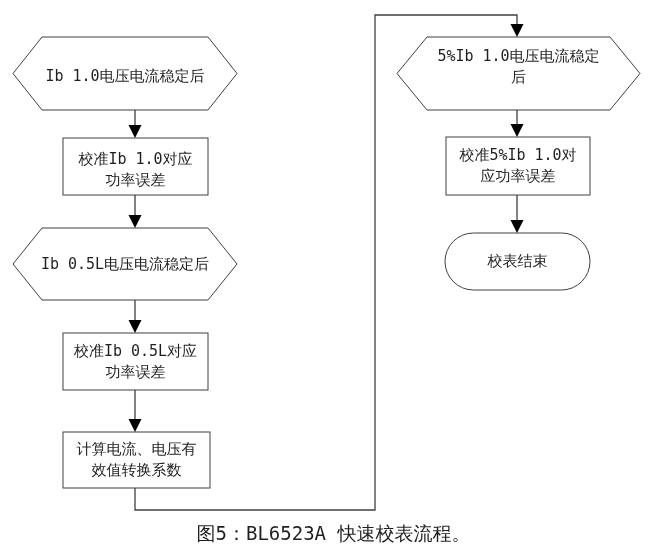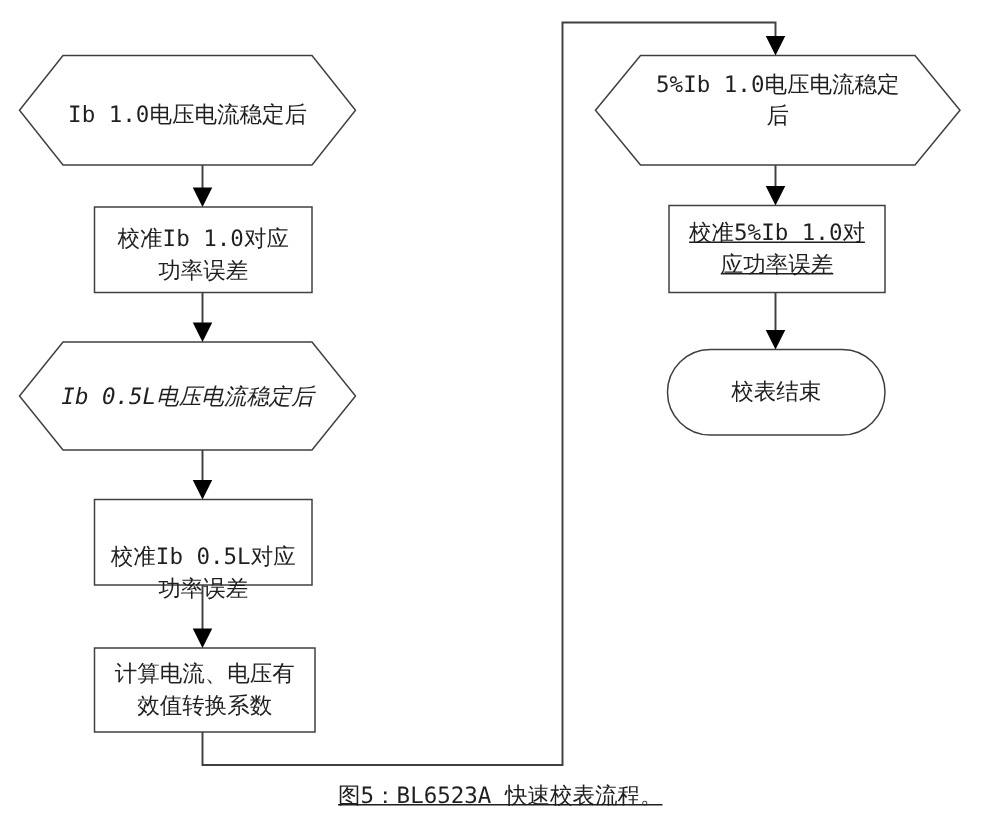"校准5%Ib 1.0对" div.node-label { text-decoration: underline -> none }
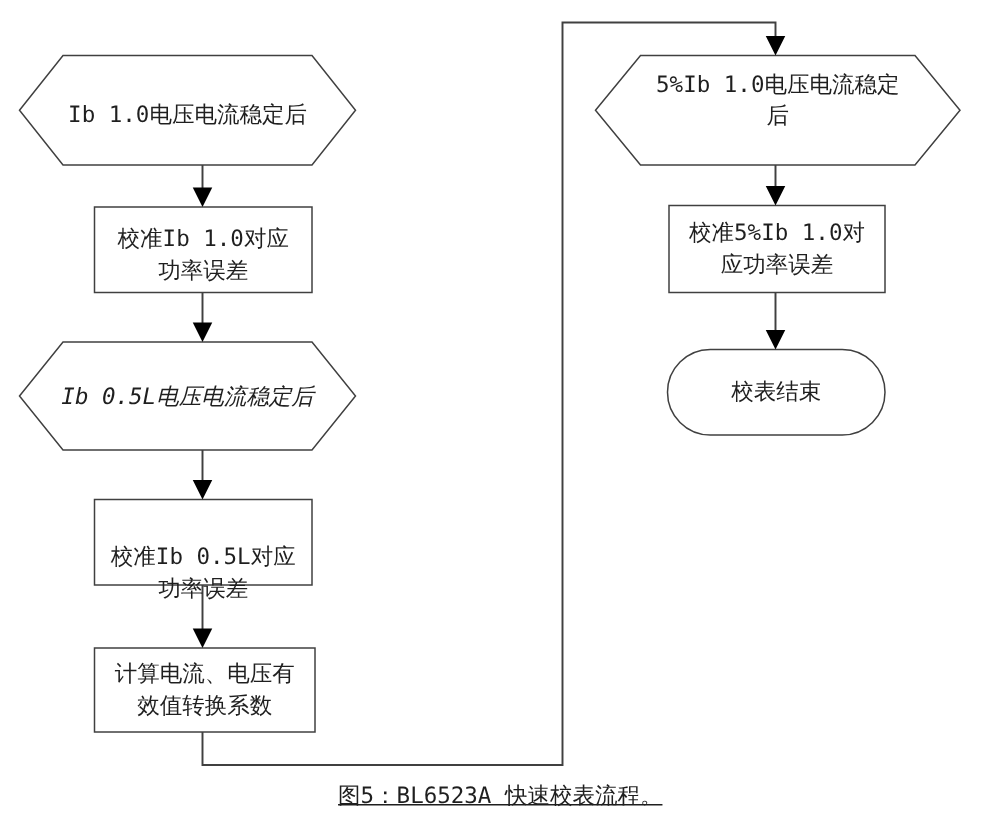"Ib 0.5L电压电流稳定后" div.node-label { font-style: italic -> none }
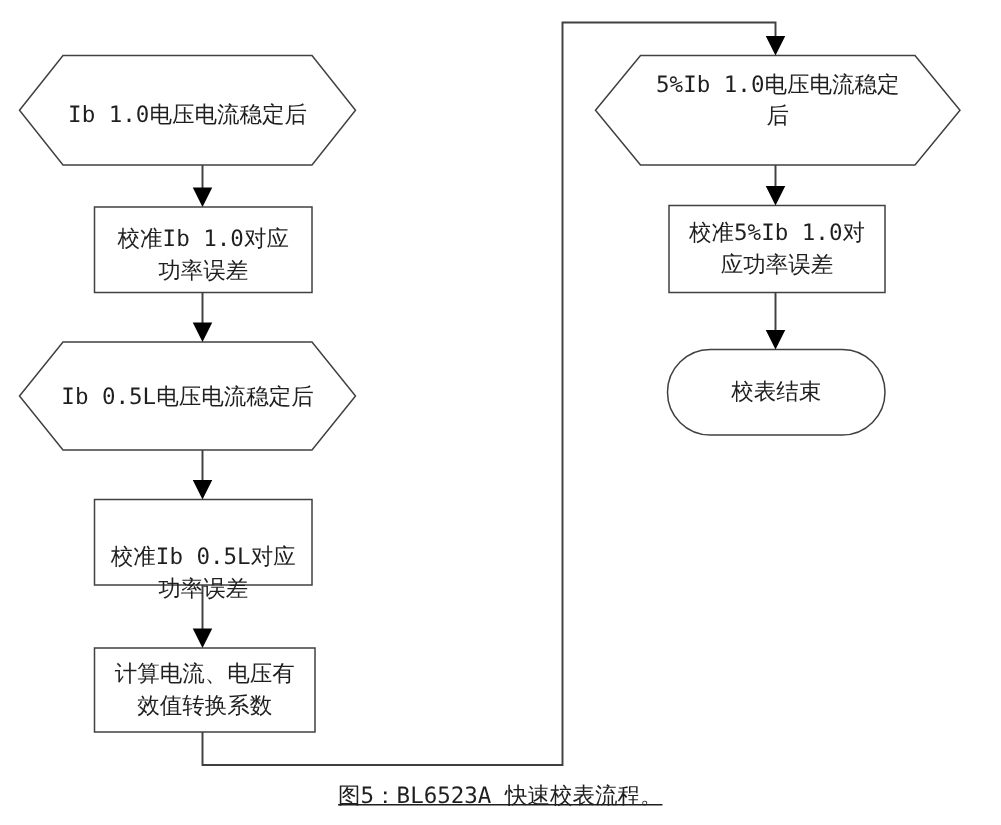"校准Ib 0.5L对应" div.node-label { top: 353px -> 333px }
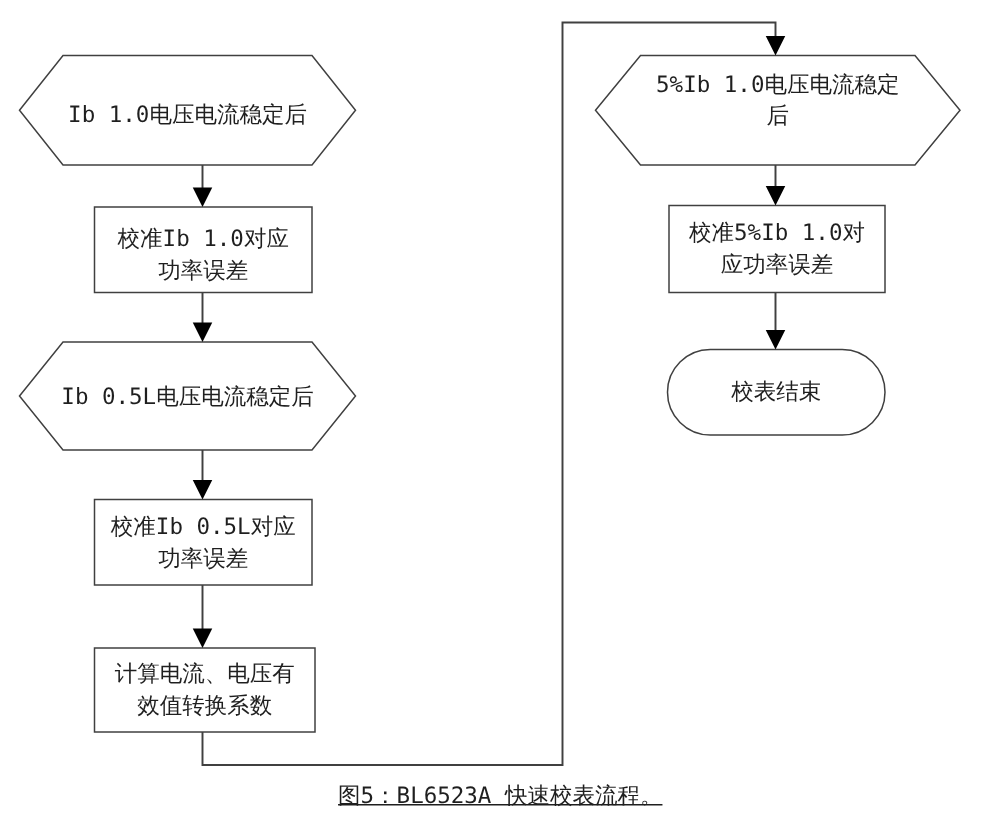"图5：BL6523A 快速校表流程。" .caption { font-size: 15px -> 19px; text-decoration: underline -> none }
